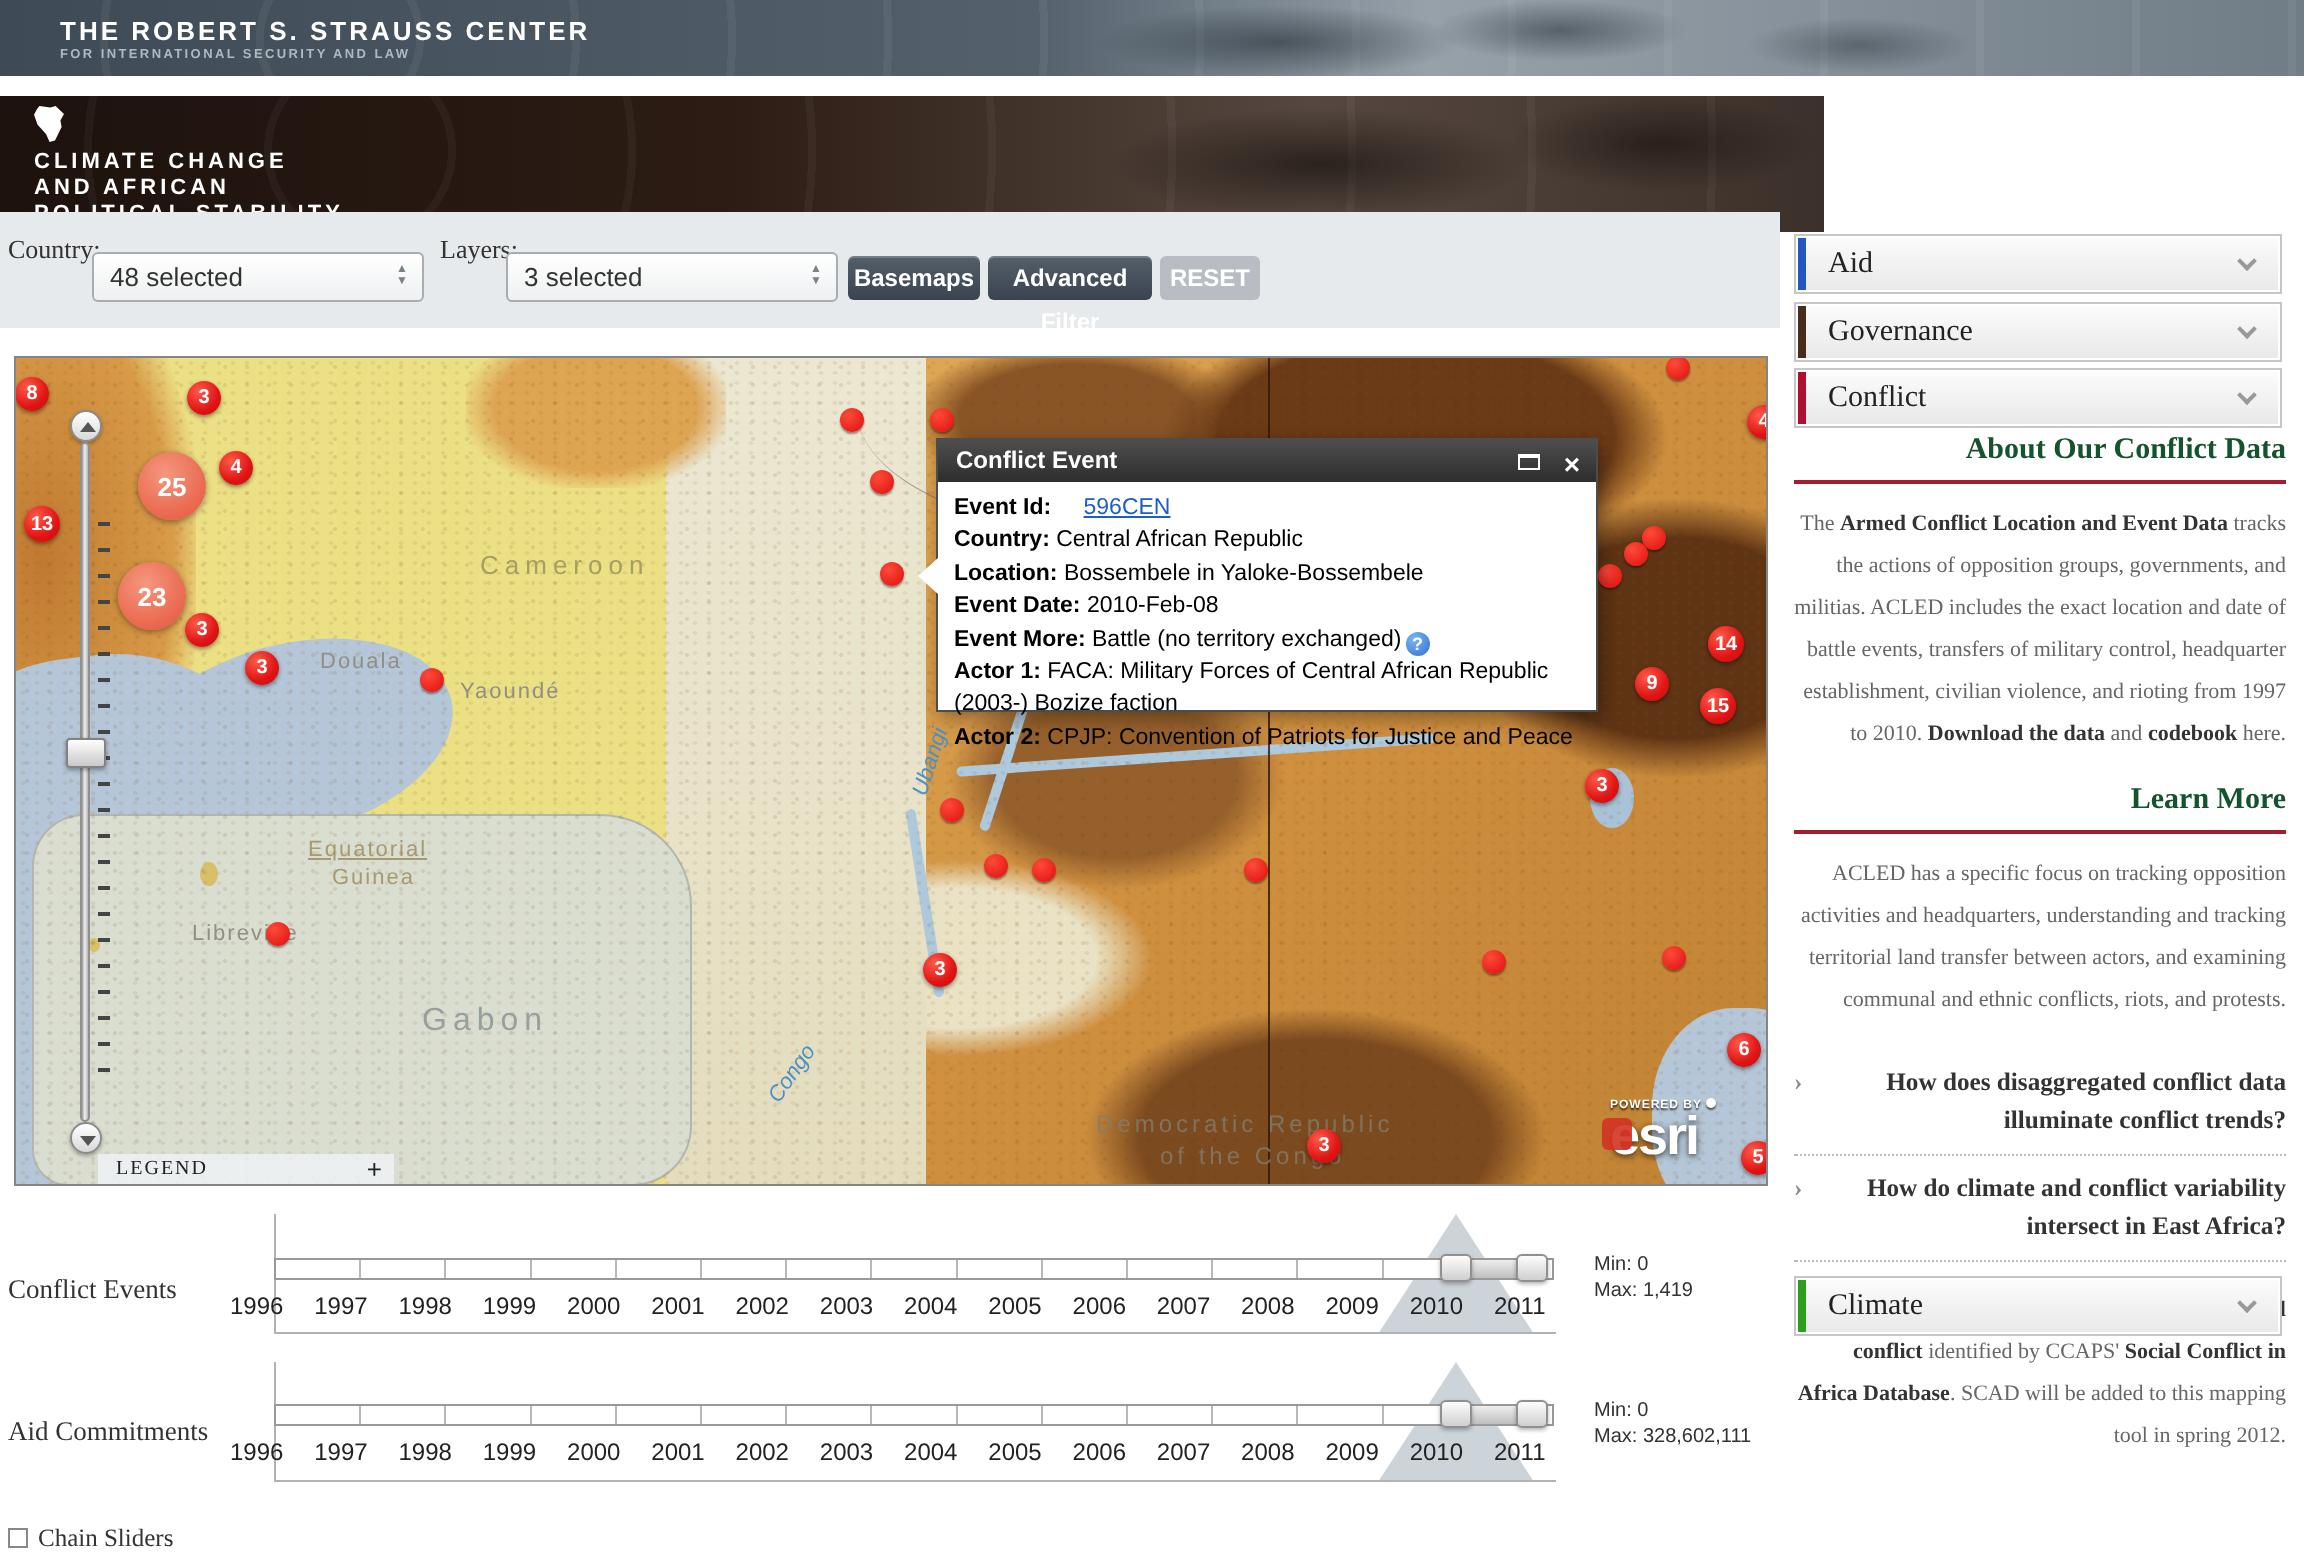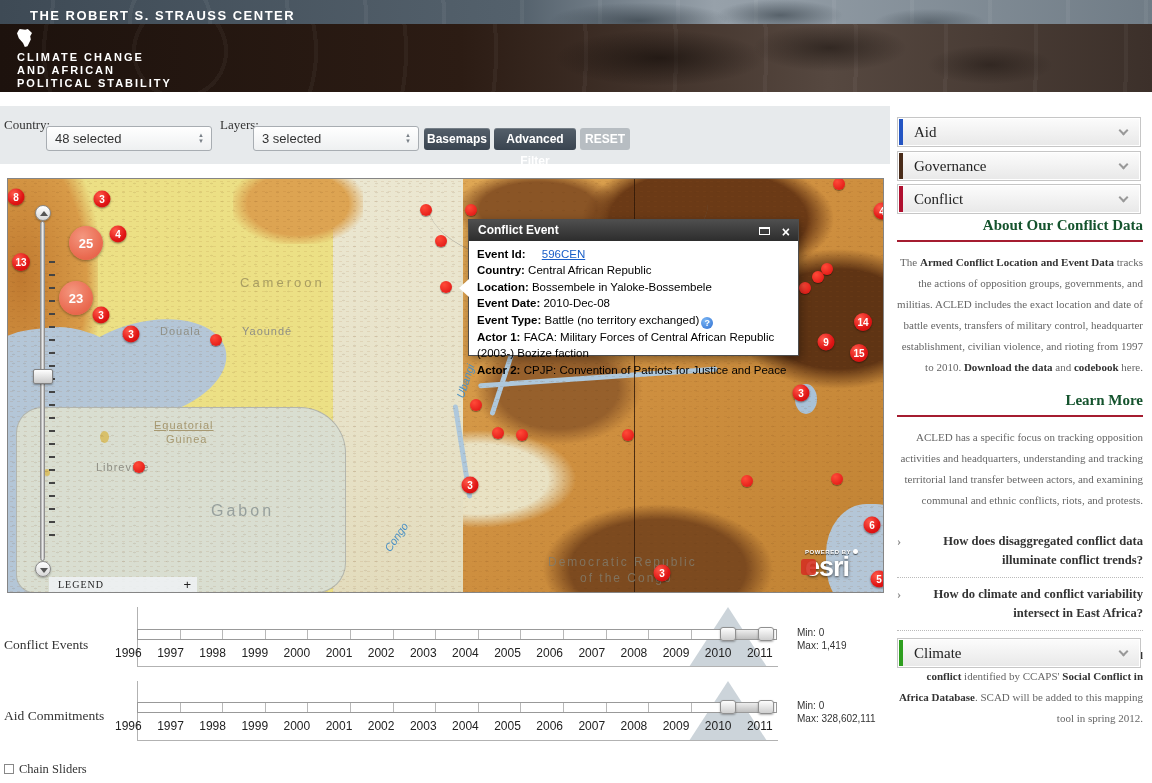"CLIMATE CHANGE" .hdr2 { top: 24px -> 48px; width: 1152px -> 912px }
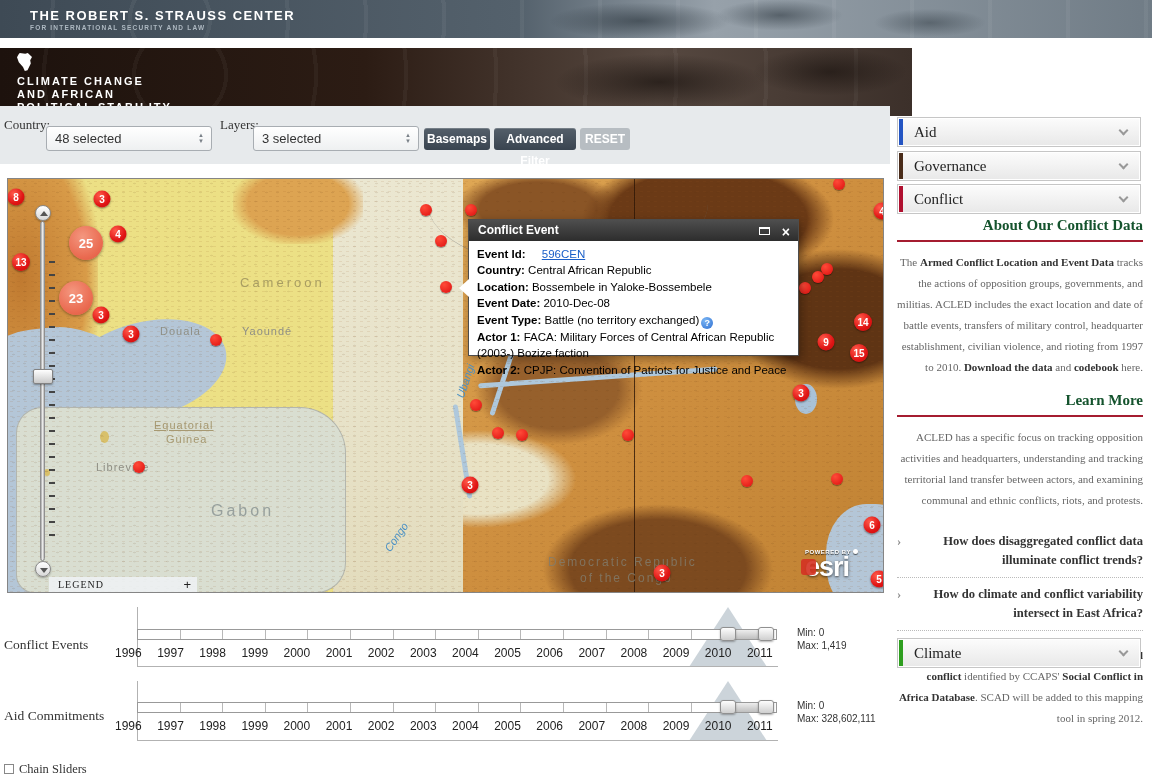"2010-Dec-08" span { text: 2010-Dec-08 -> 2010-Feb-08 }
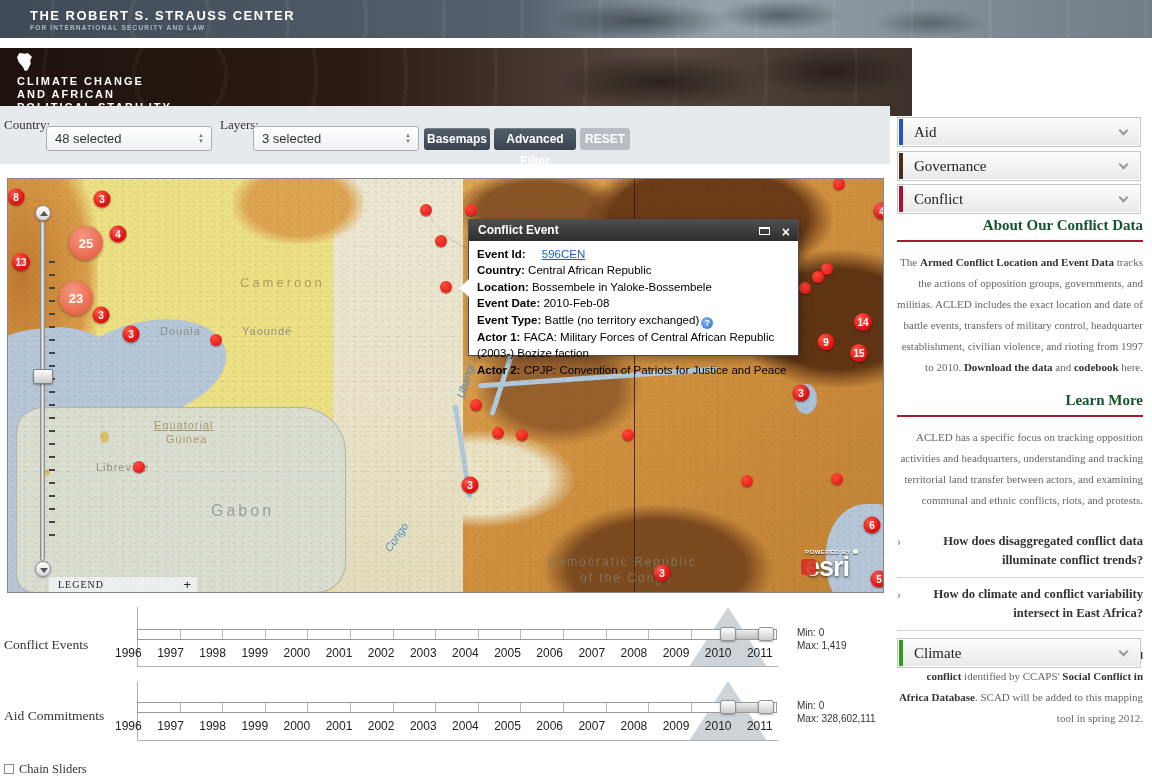"Event Type:" b { text: Type -> More }
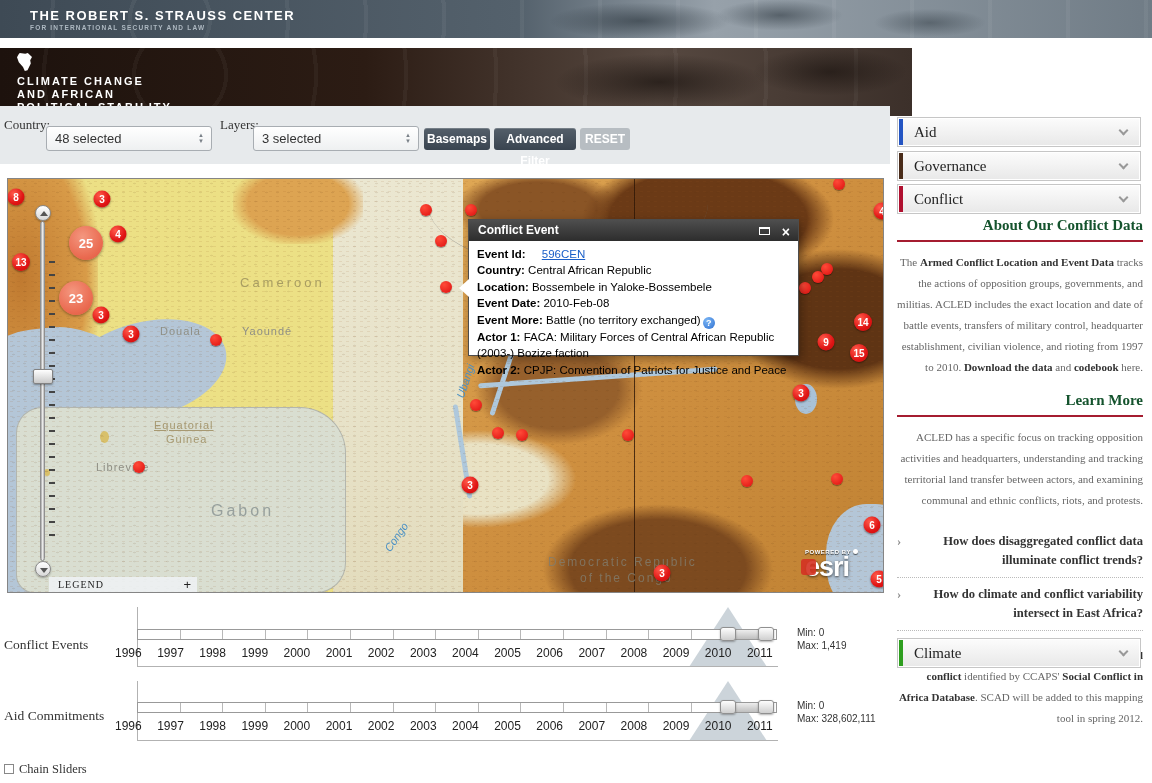"Yaoundé" div.map-label { margin-left: 12px -> none; top: 146px -> 161px }
